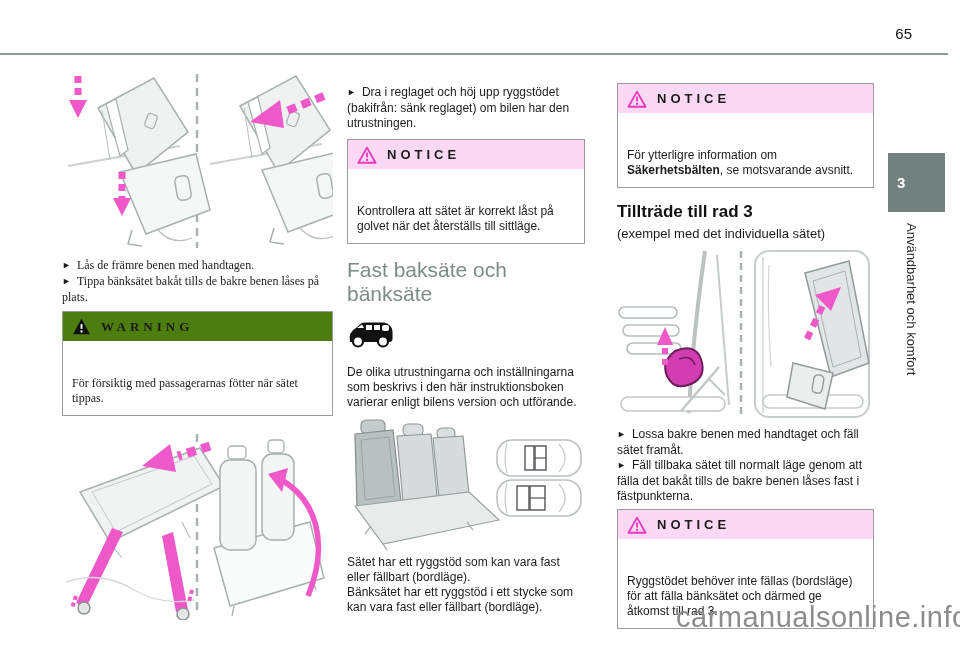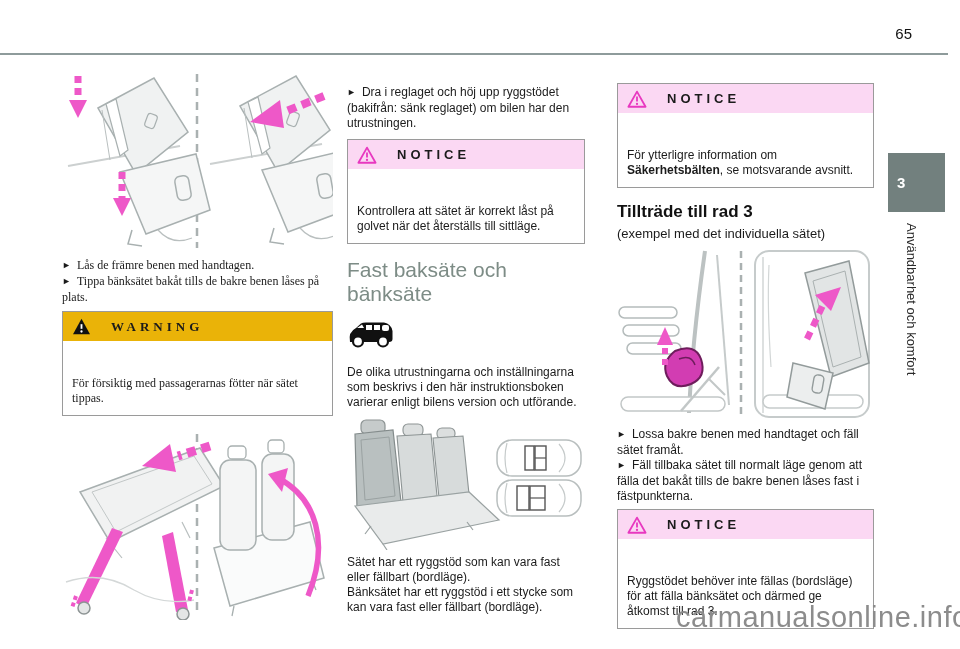"NOTICE" .alert-header { gap: 20px -> 10px }
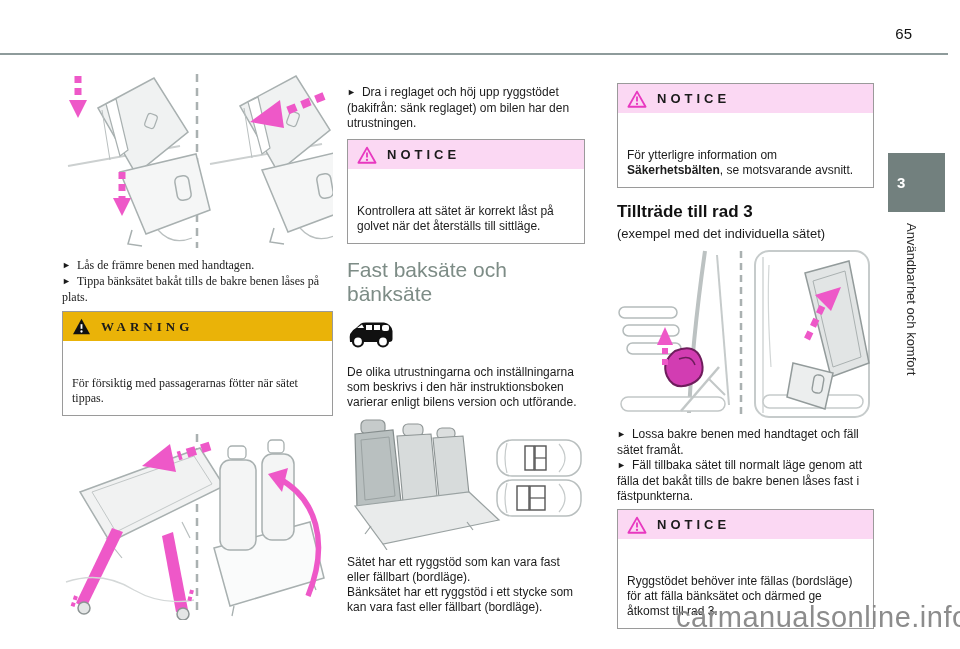"WARNING" .alert-header.warn { background: #eab308 -> #4d7c0f }
